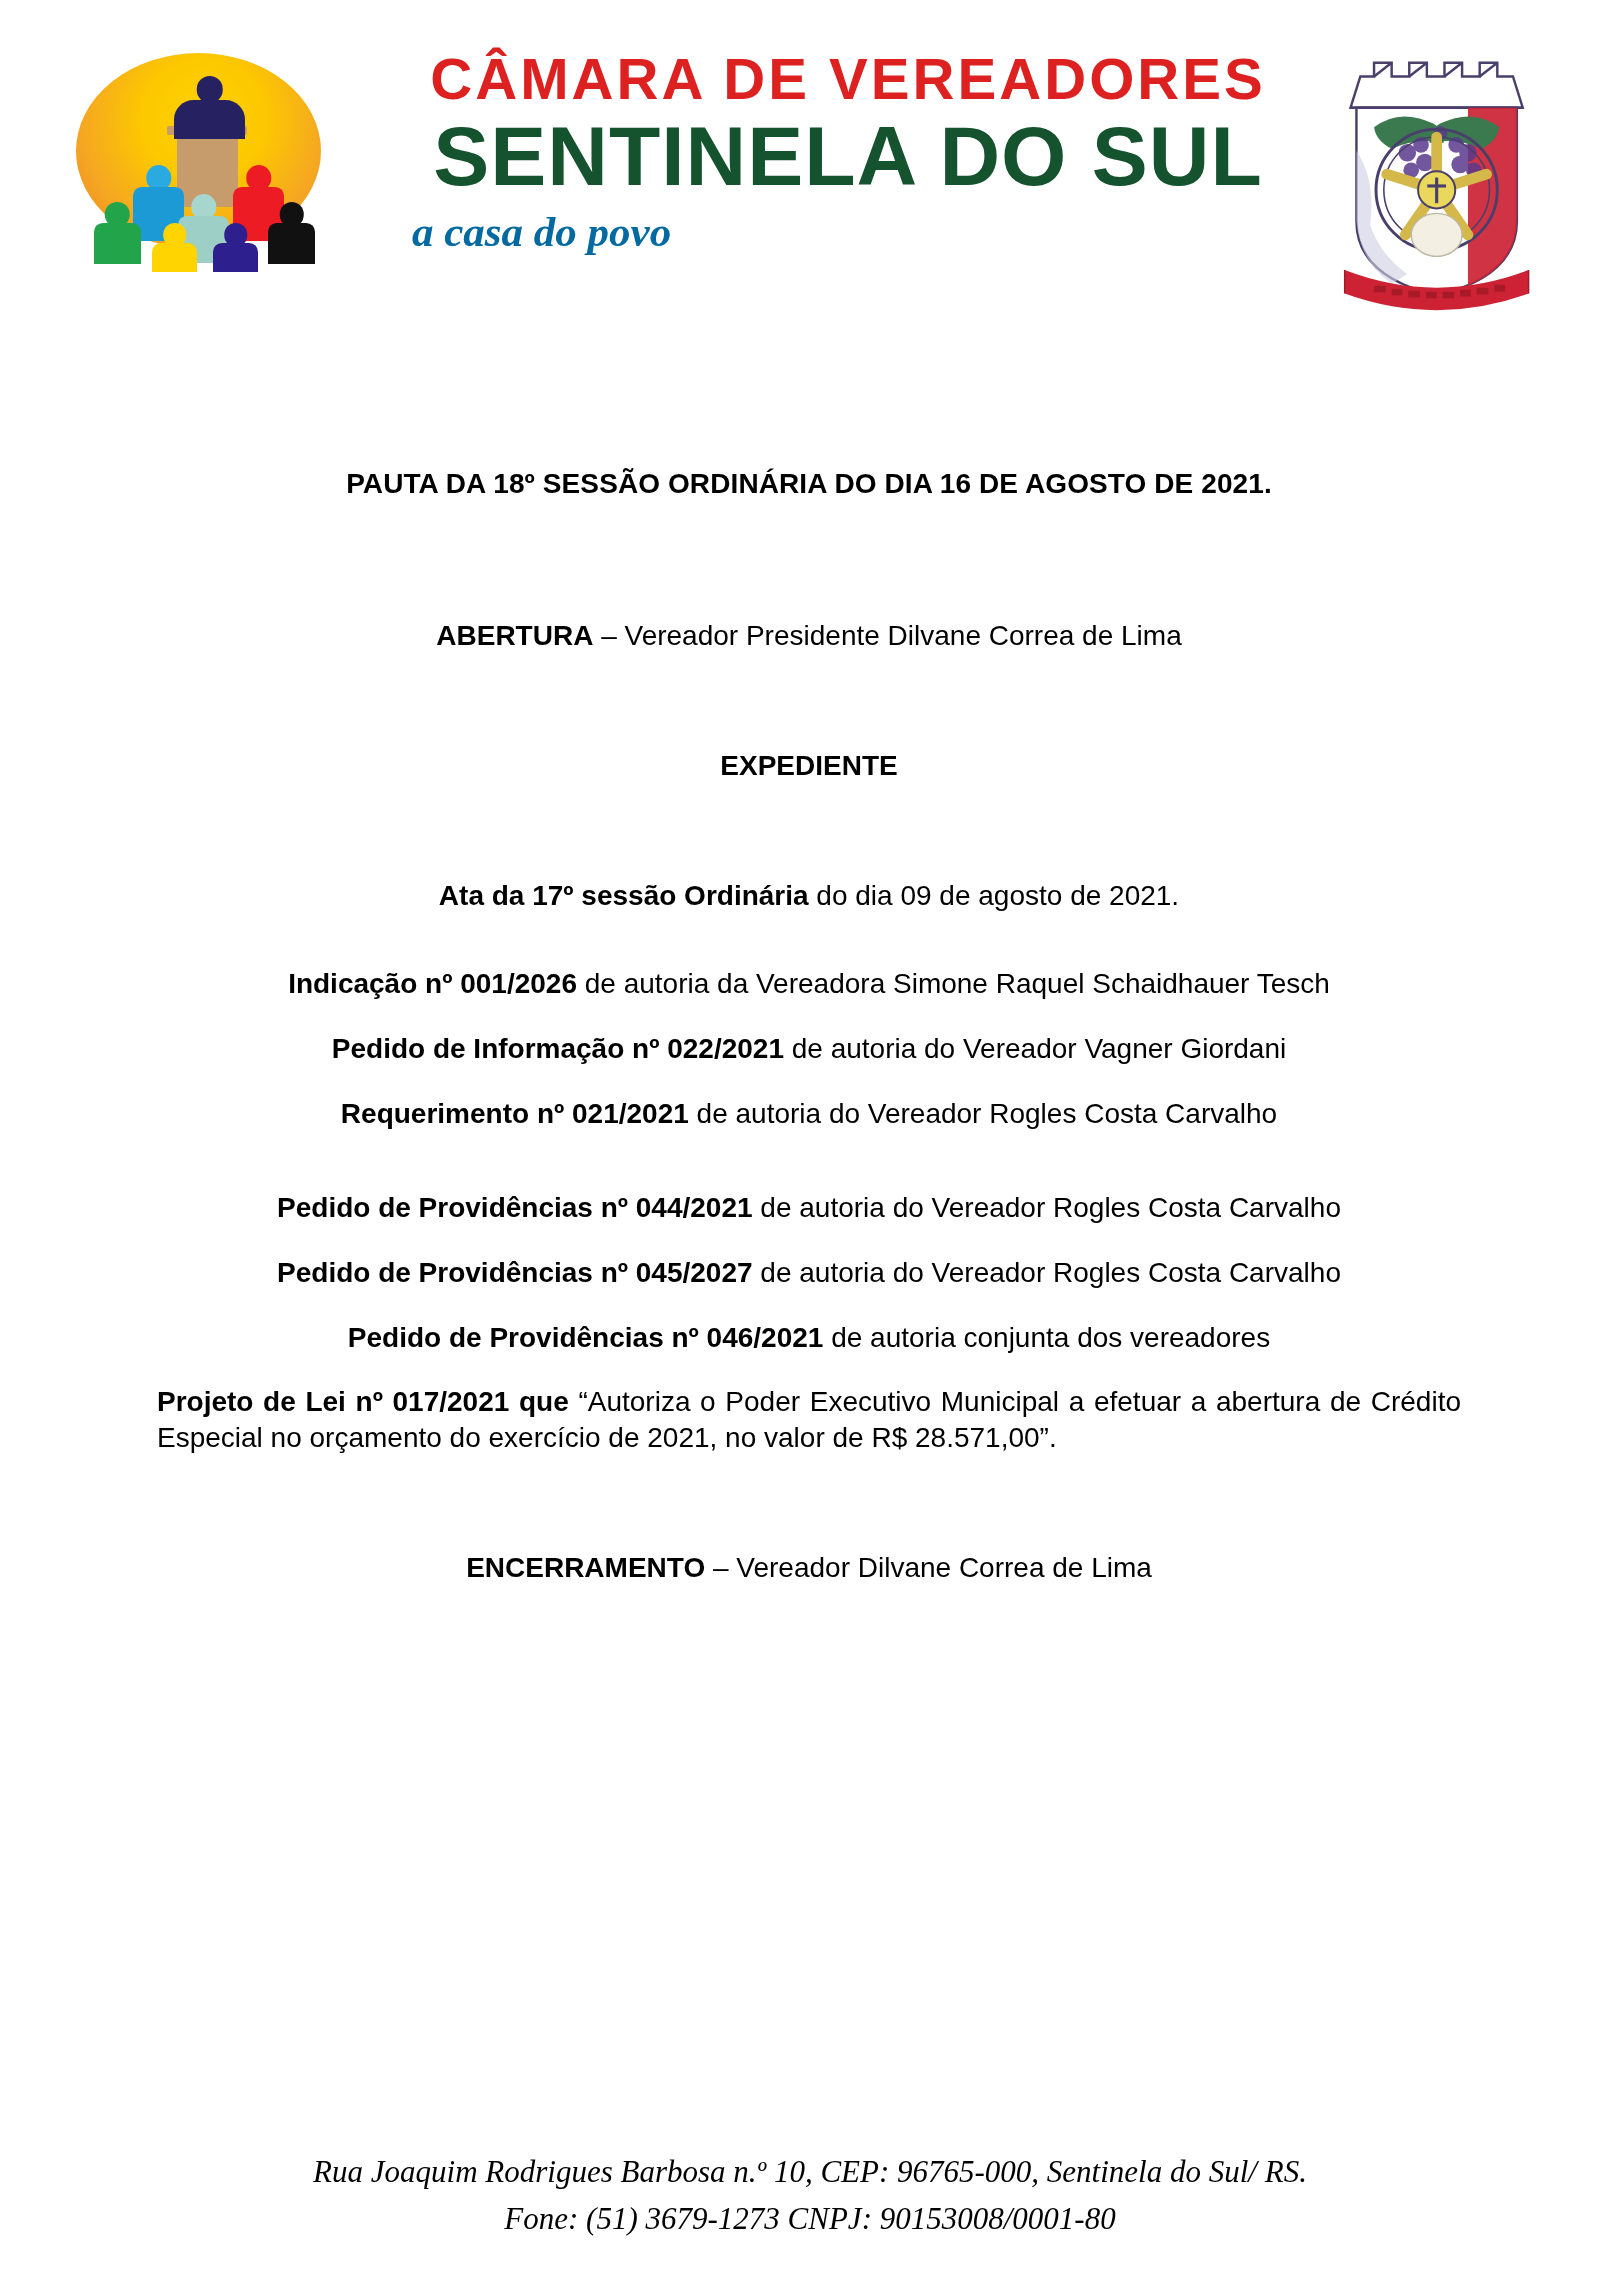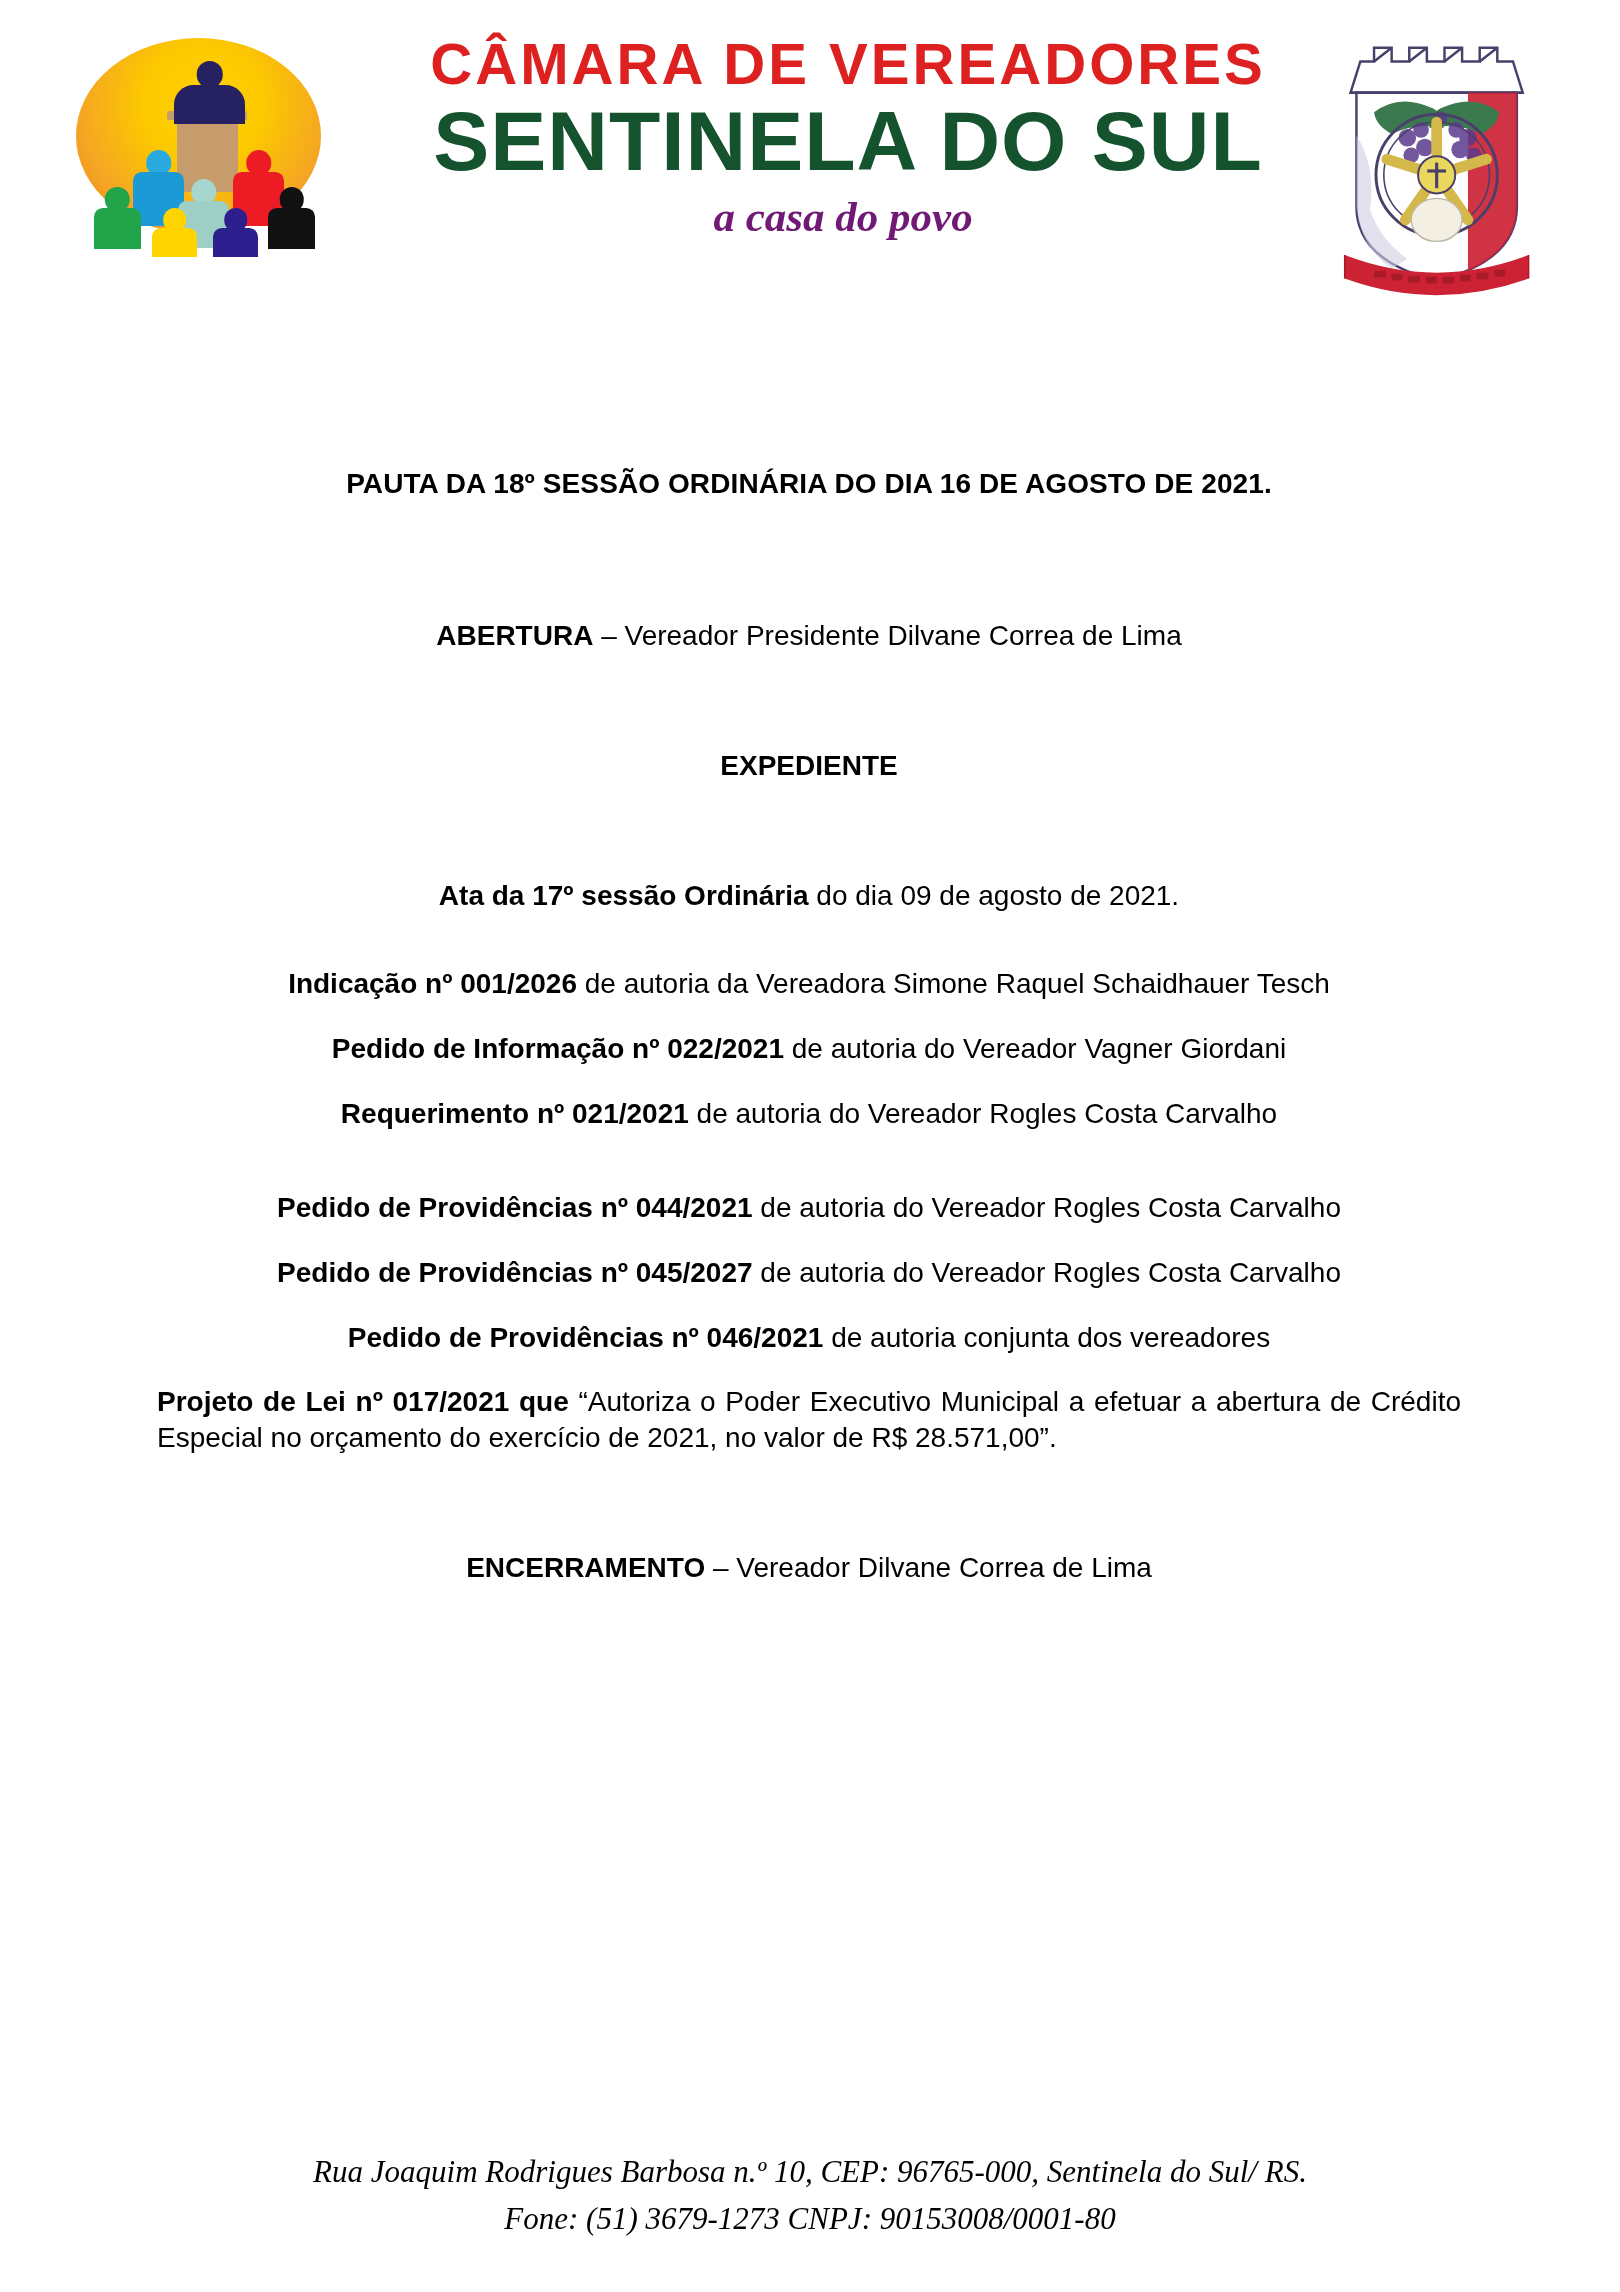"CÂMARA DE VEREADORES" .header { top: 1px -> 16px }
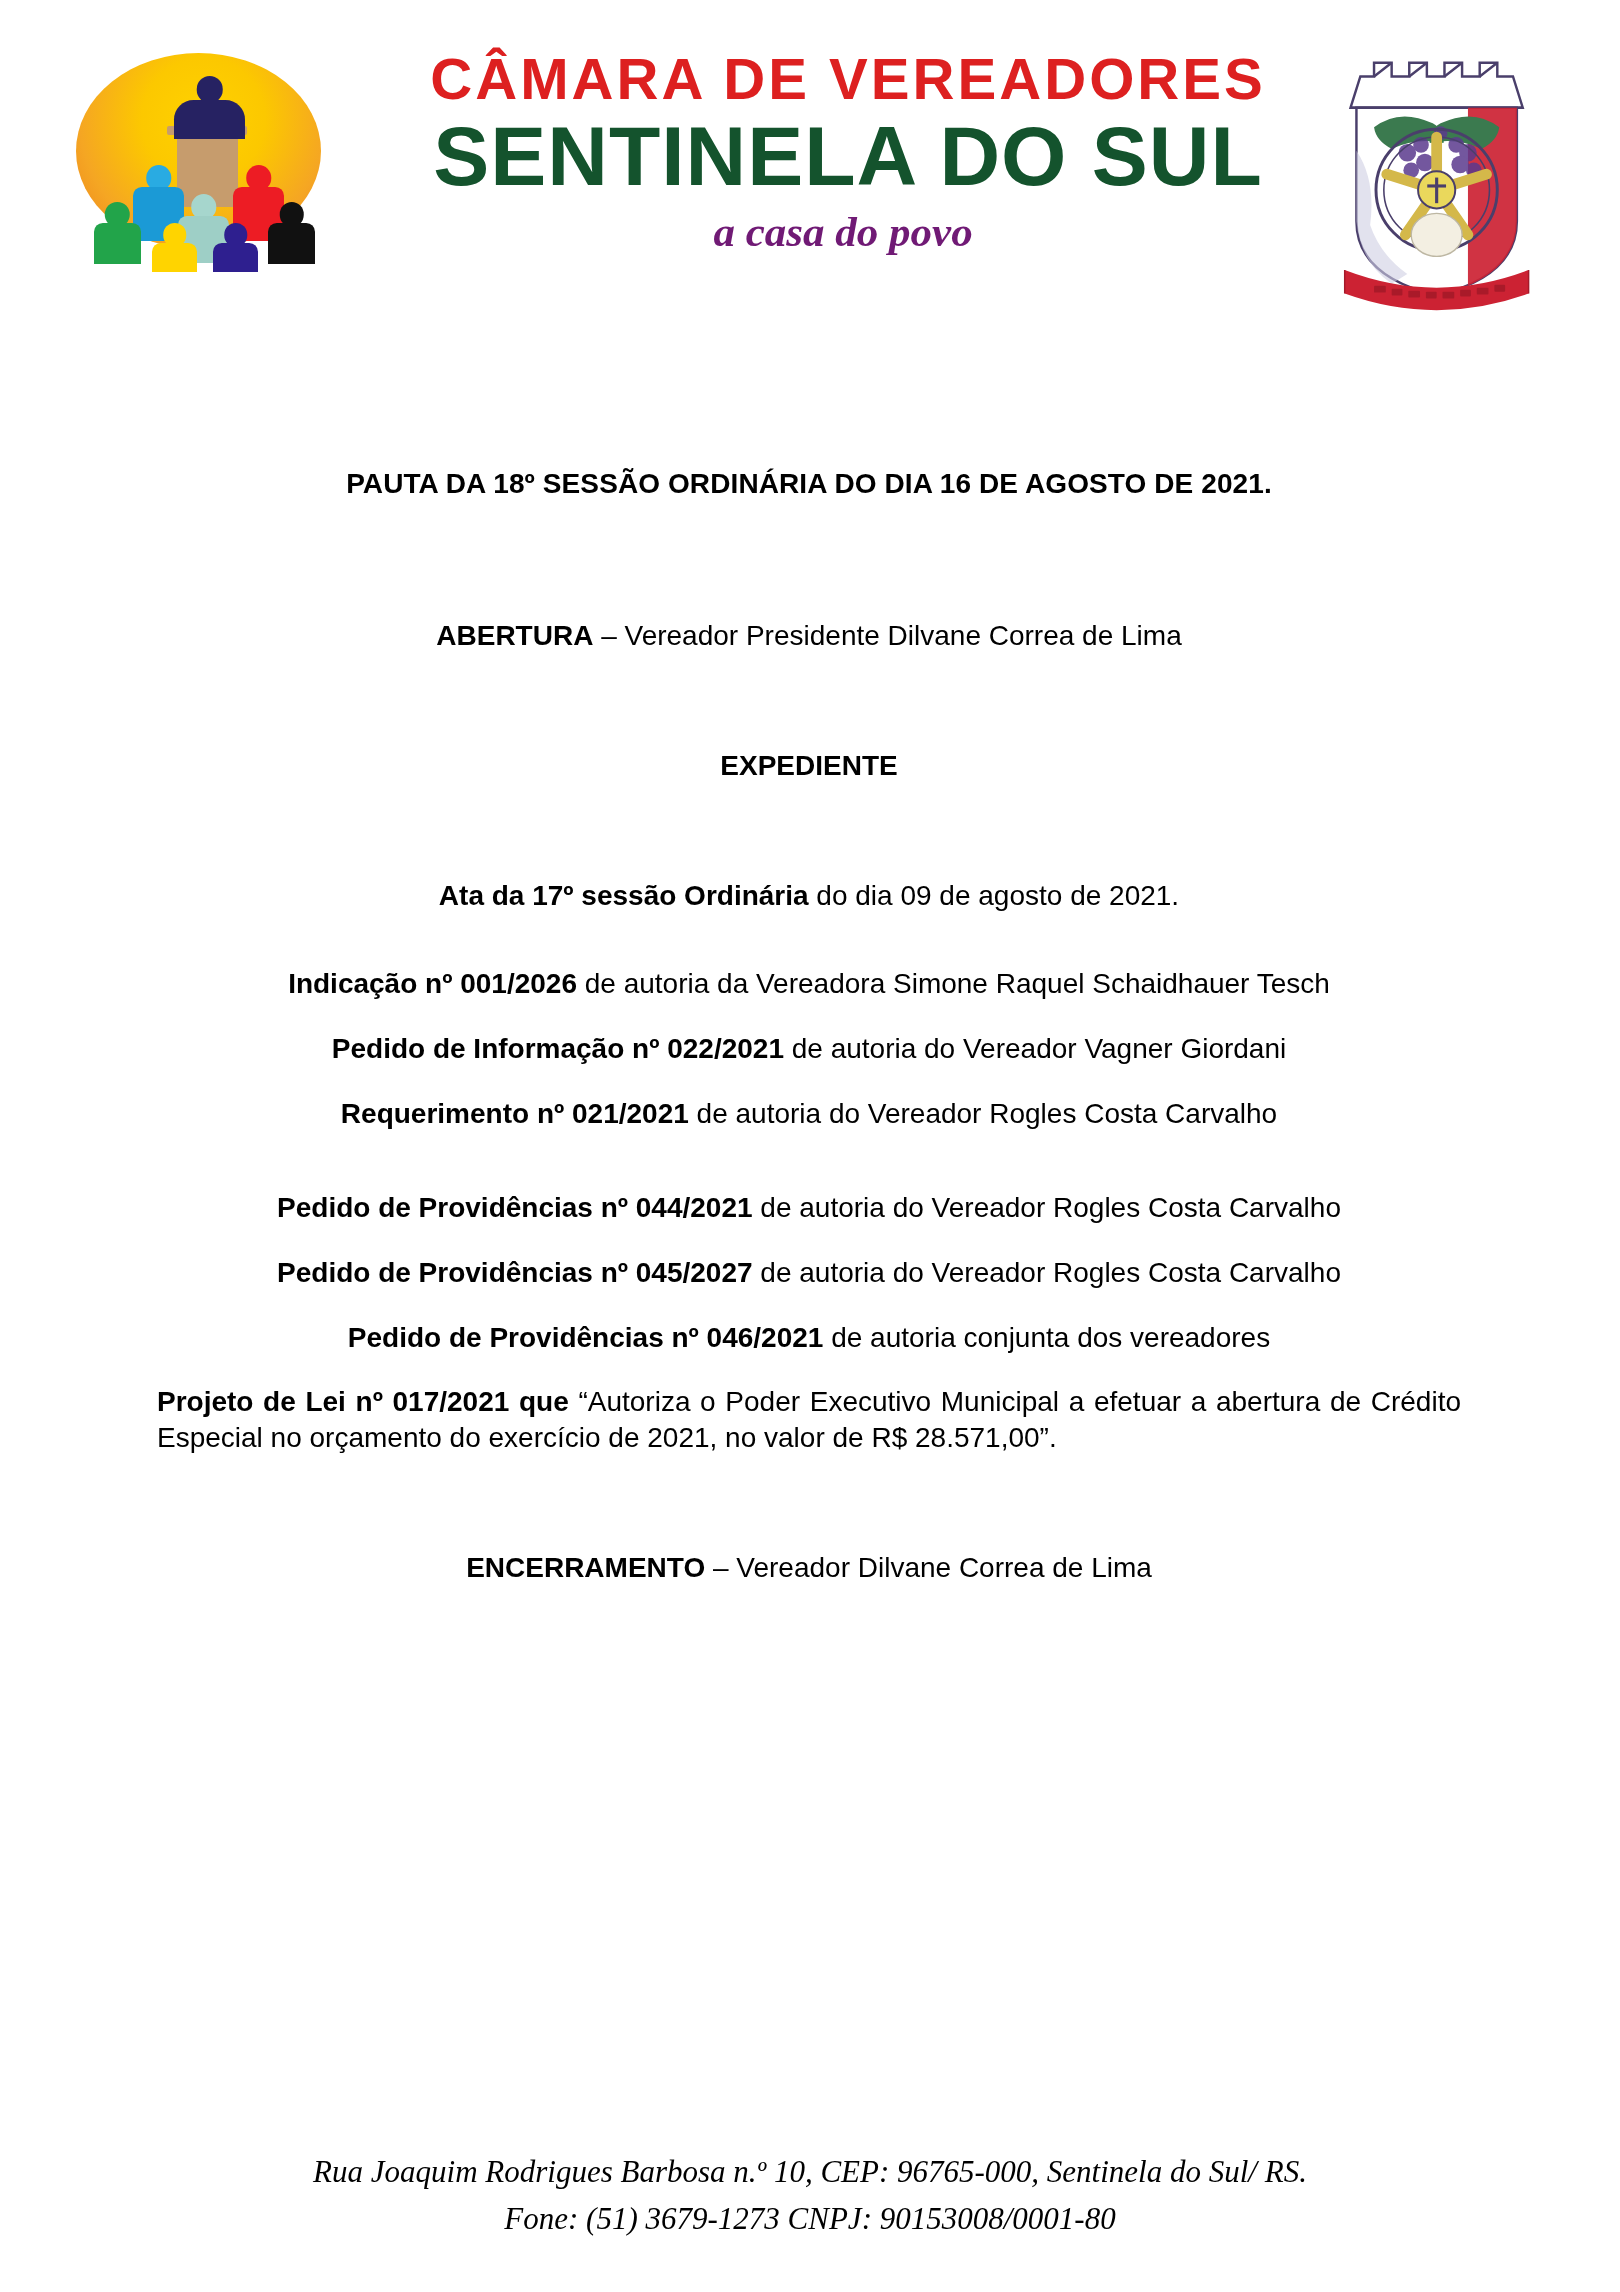"a casa do povo" .wm-line3 { color: #701a75 -> #0369a1; text-align: center -> left }
